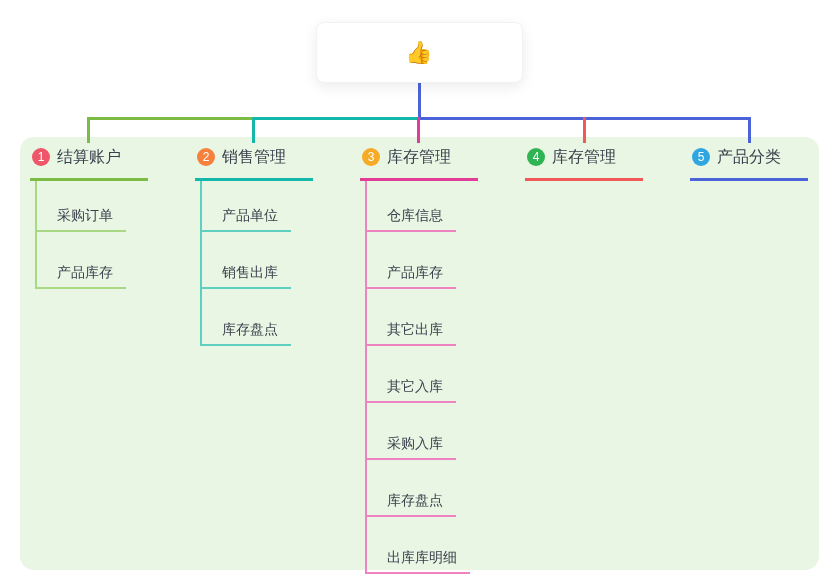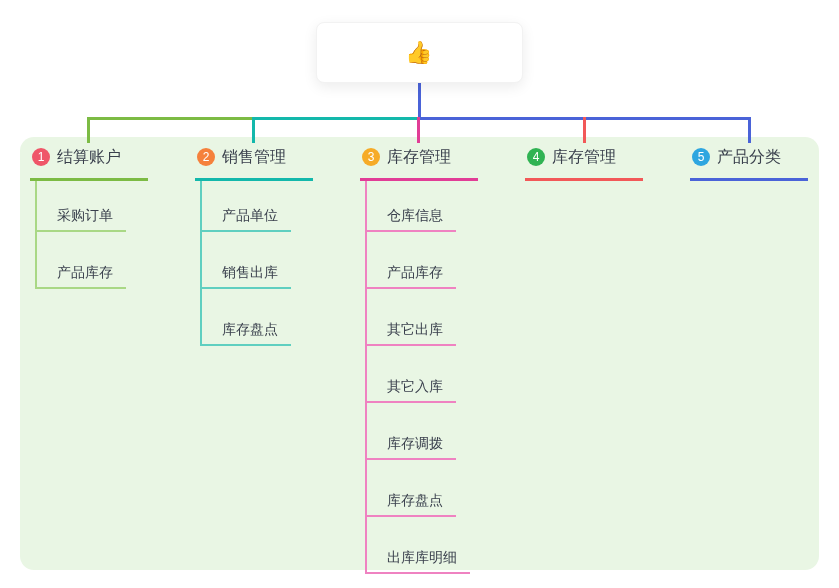"库存调拨" div.child { text: 库存调拨 -> 采购入库 }
